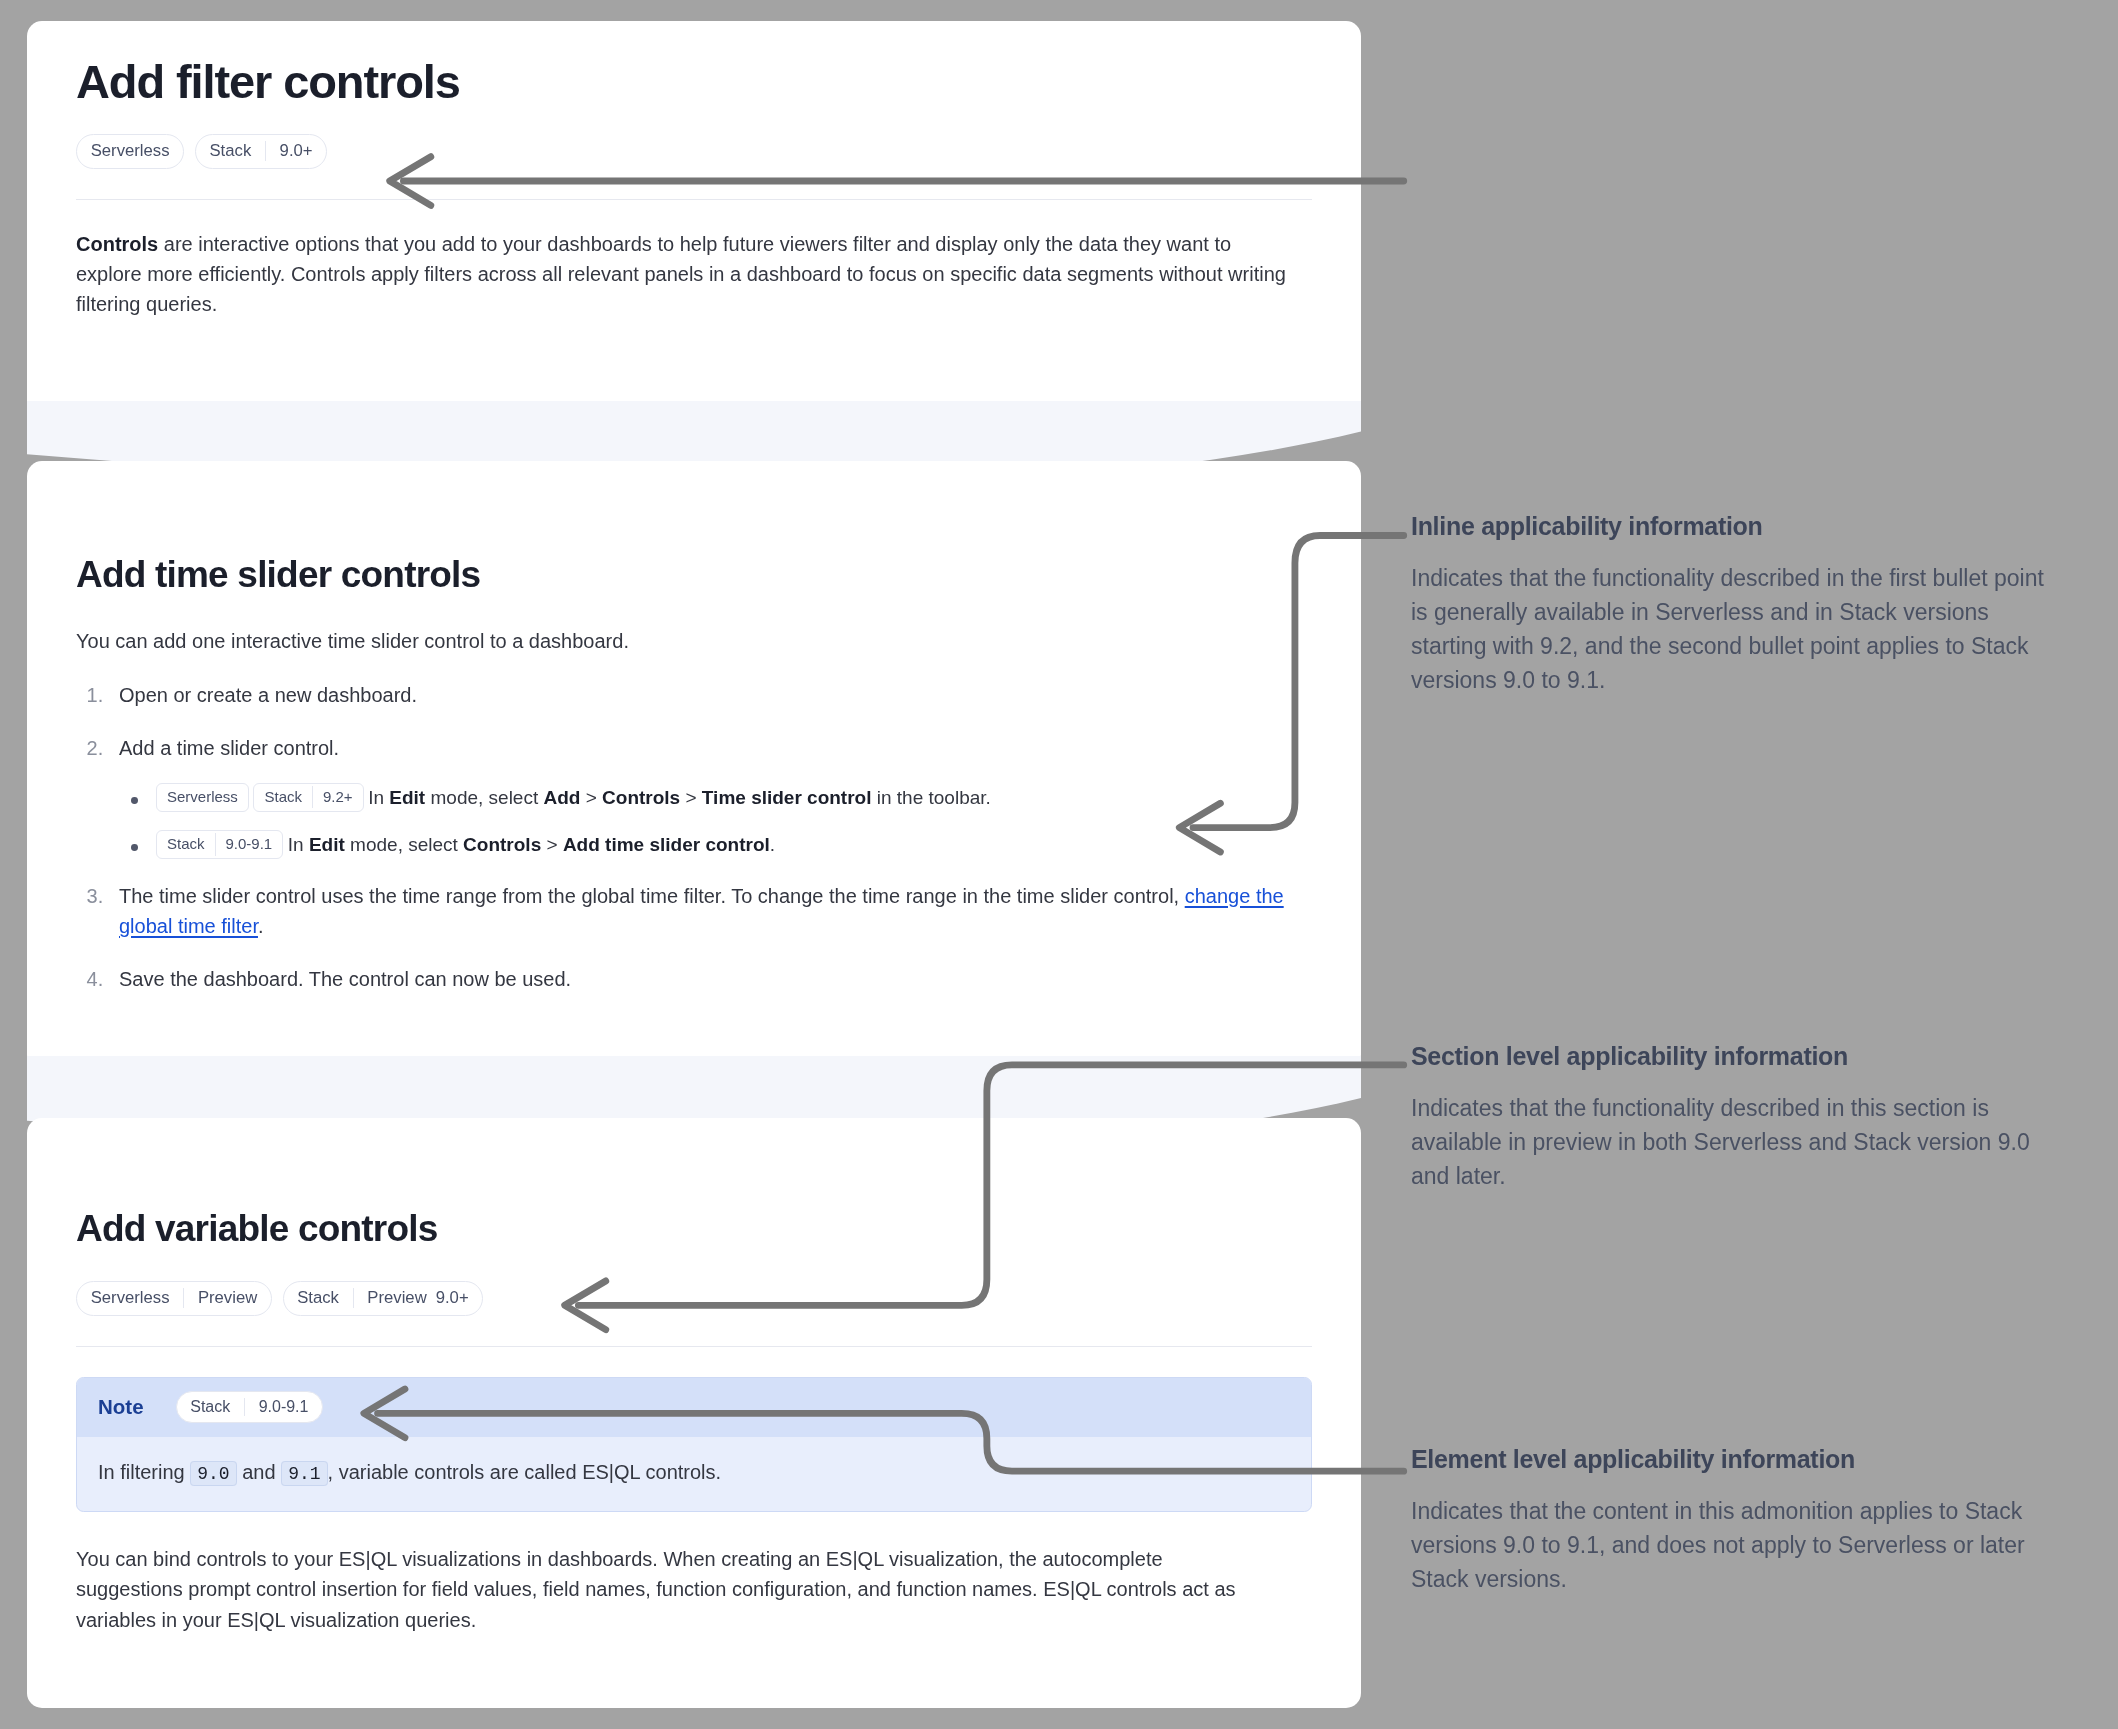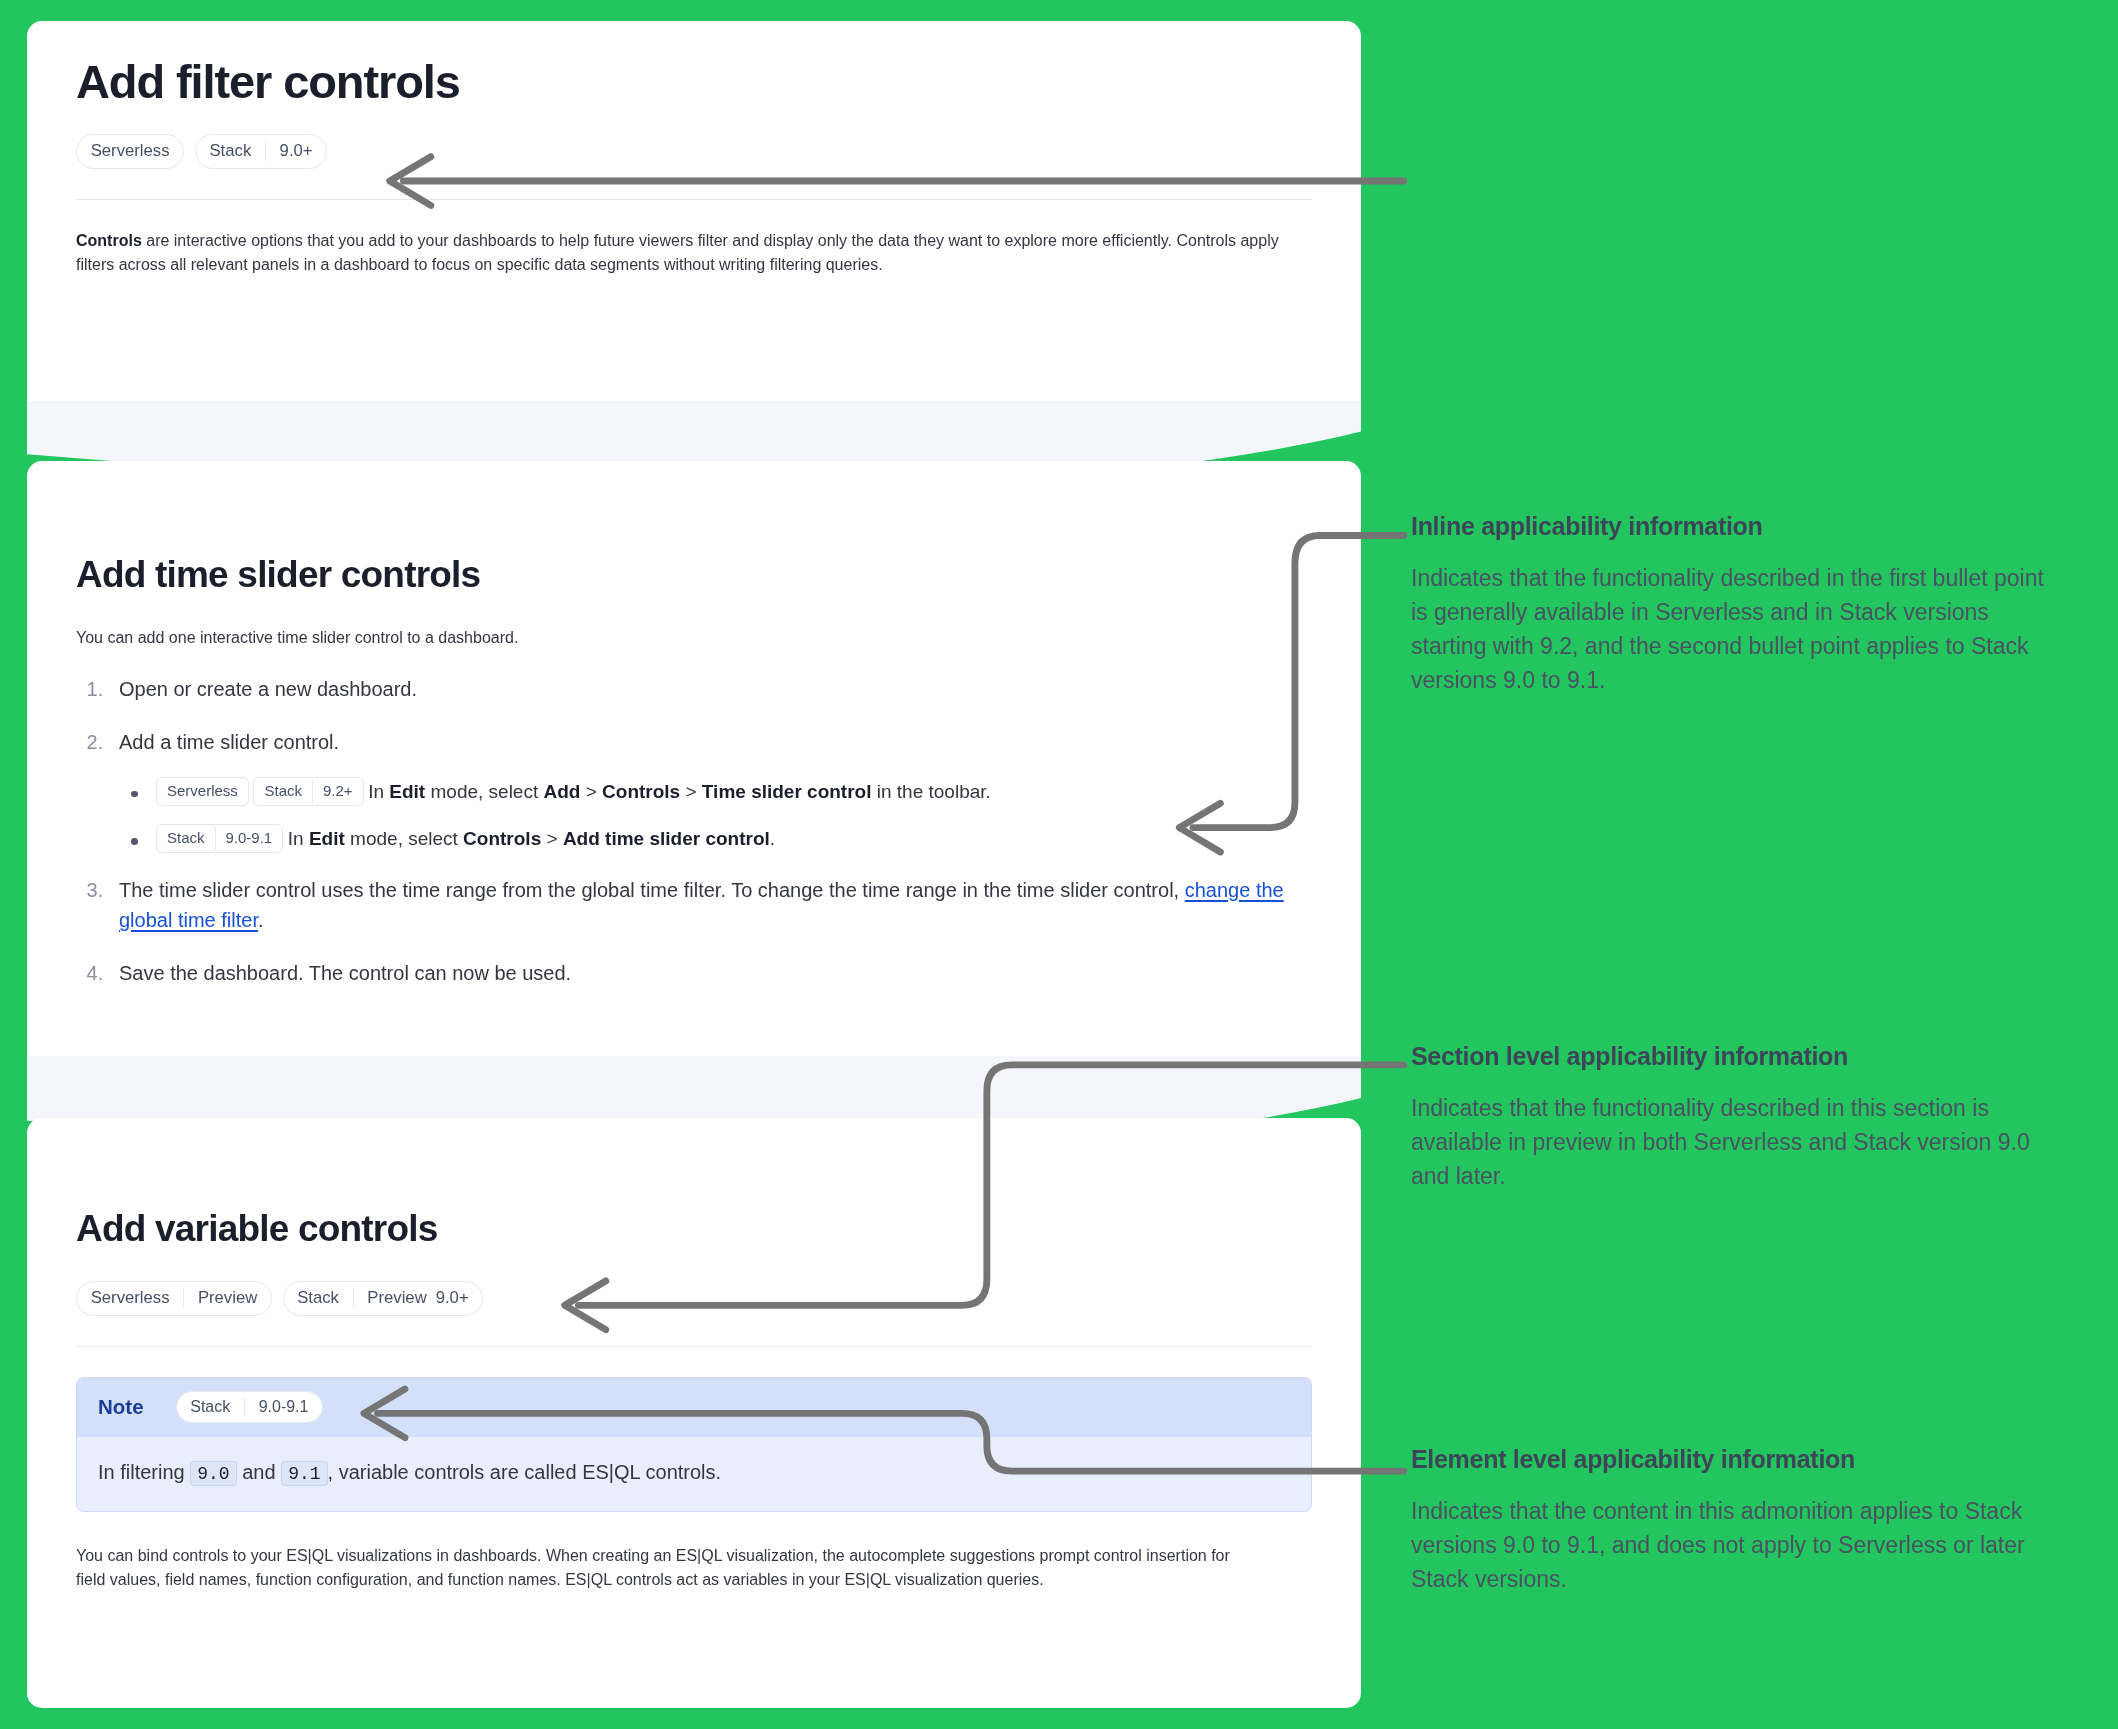"Add filter controls" #page { background: #22c55e -> #a3a3a3 }
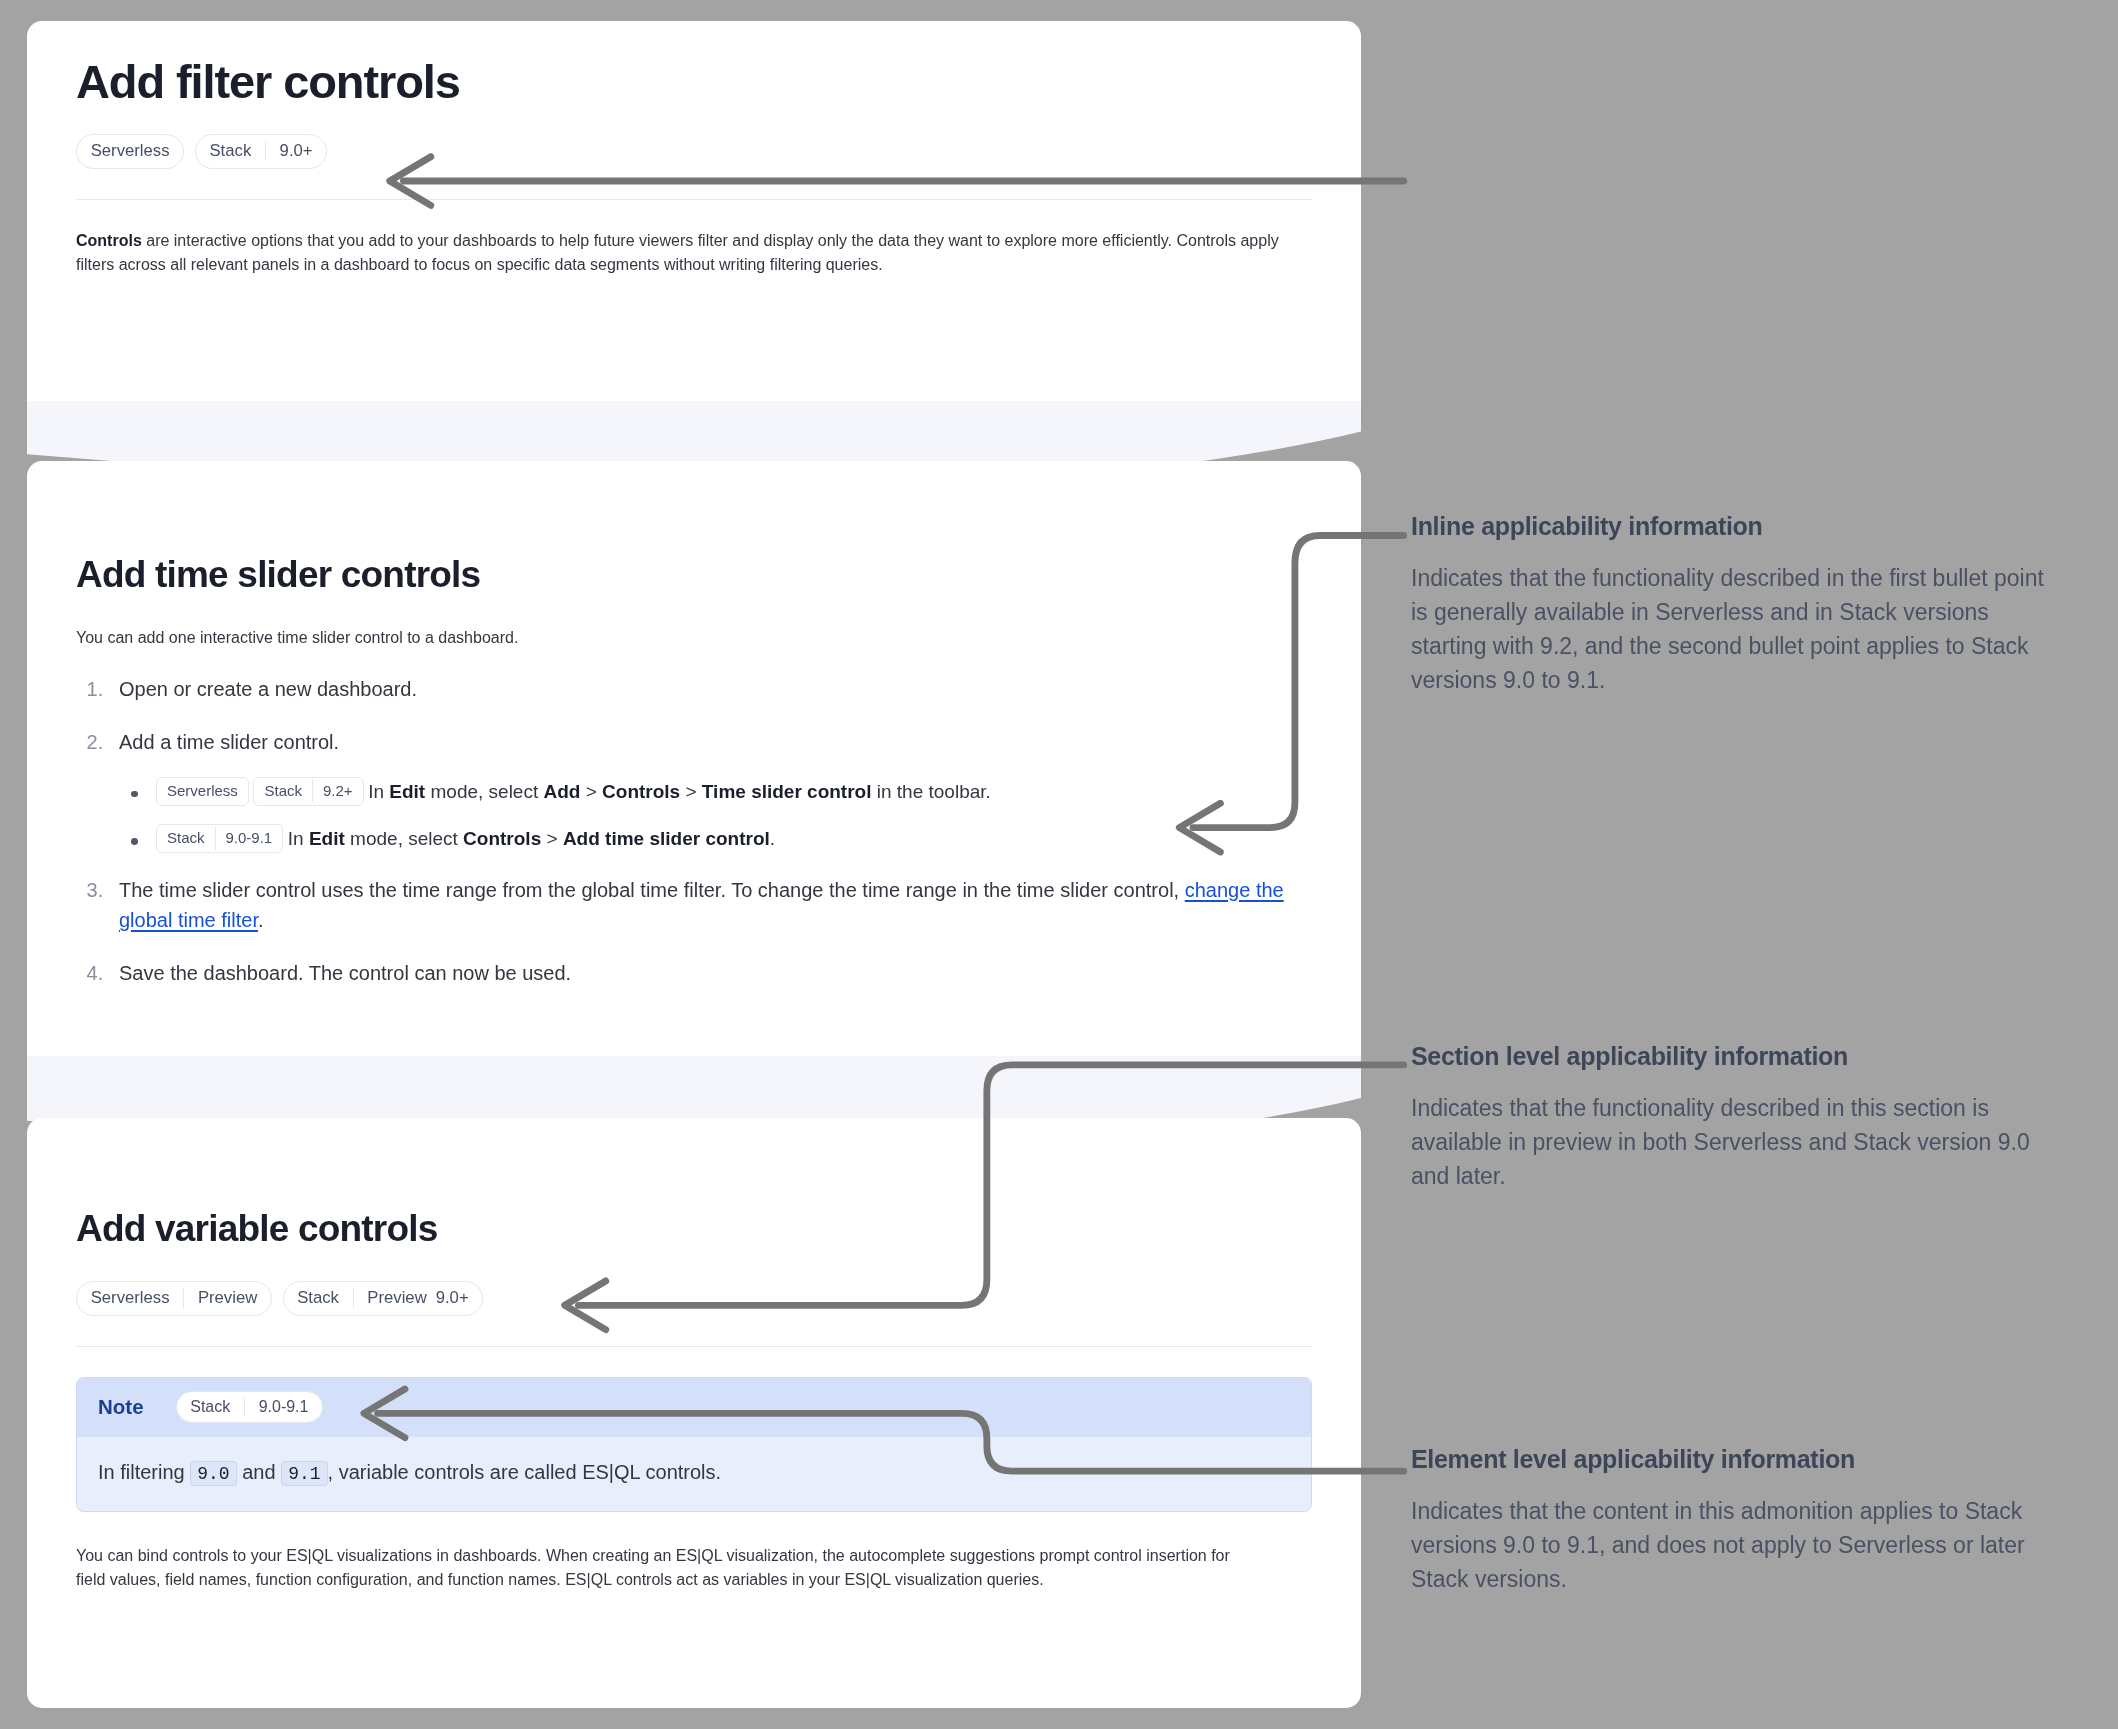"Controls are interactive options that" p.body, li.body { font-size: 16px -> 20px }
